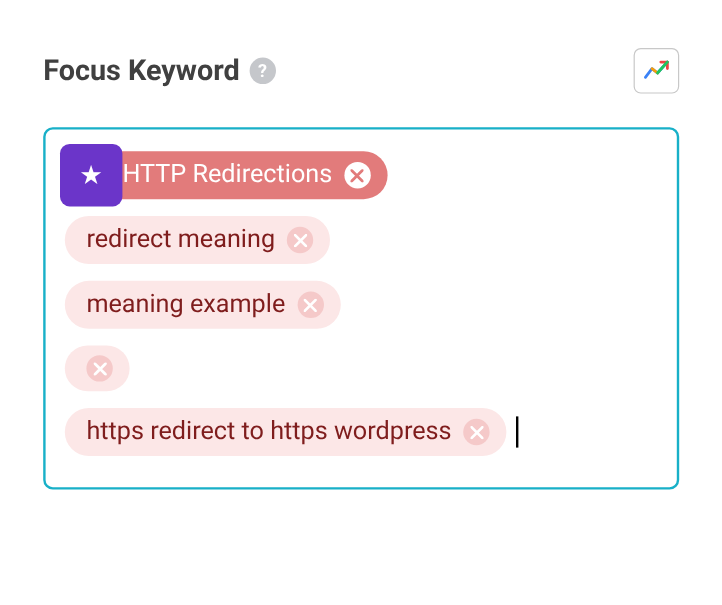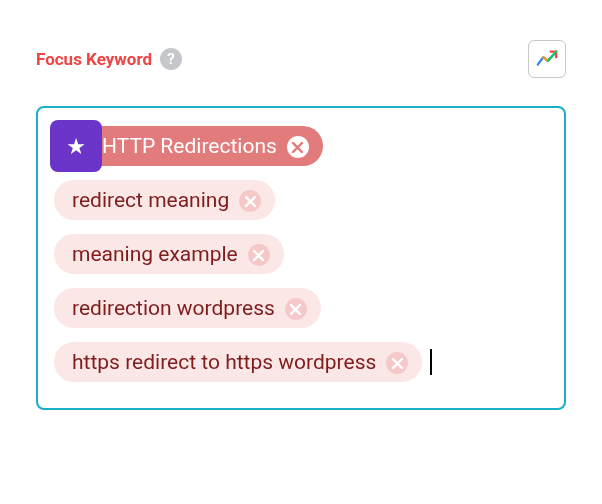"Focus Keyword" .title { color: #ef4444 -> #404040; font-size: 17px -> 24px }
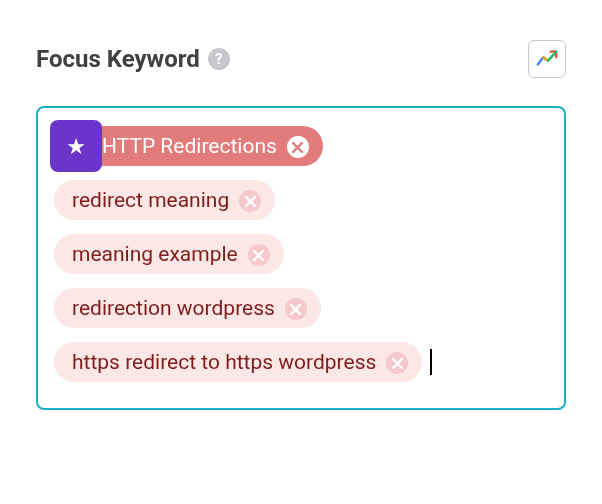"HTTP Redirections" .tag { align-items: flex-end -> center }
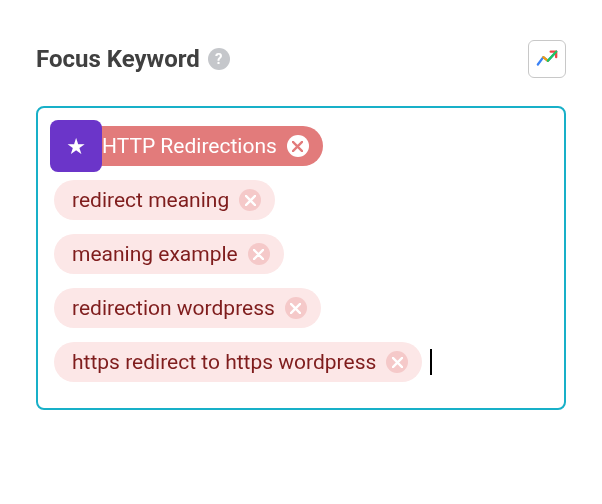"redirection wordpress" span { html: <span>redirection wordpress</span> -> none }
